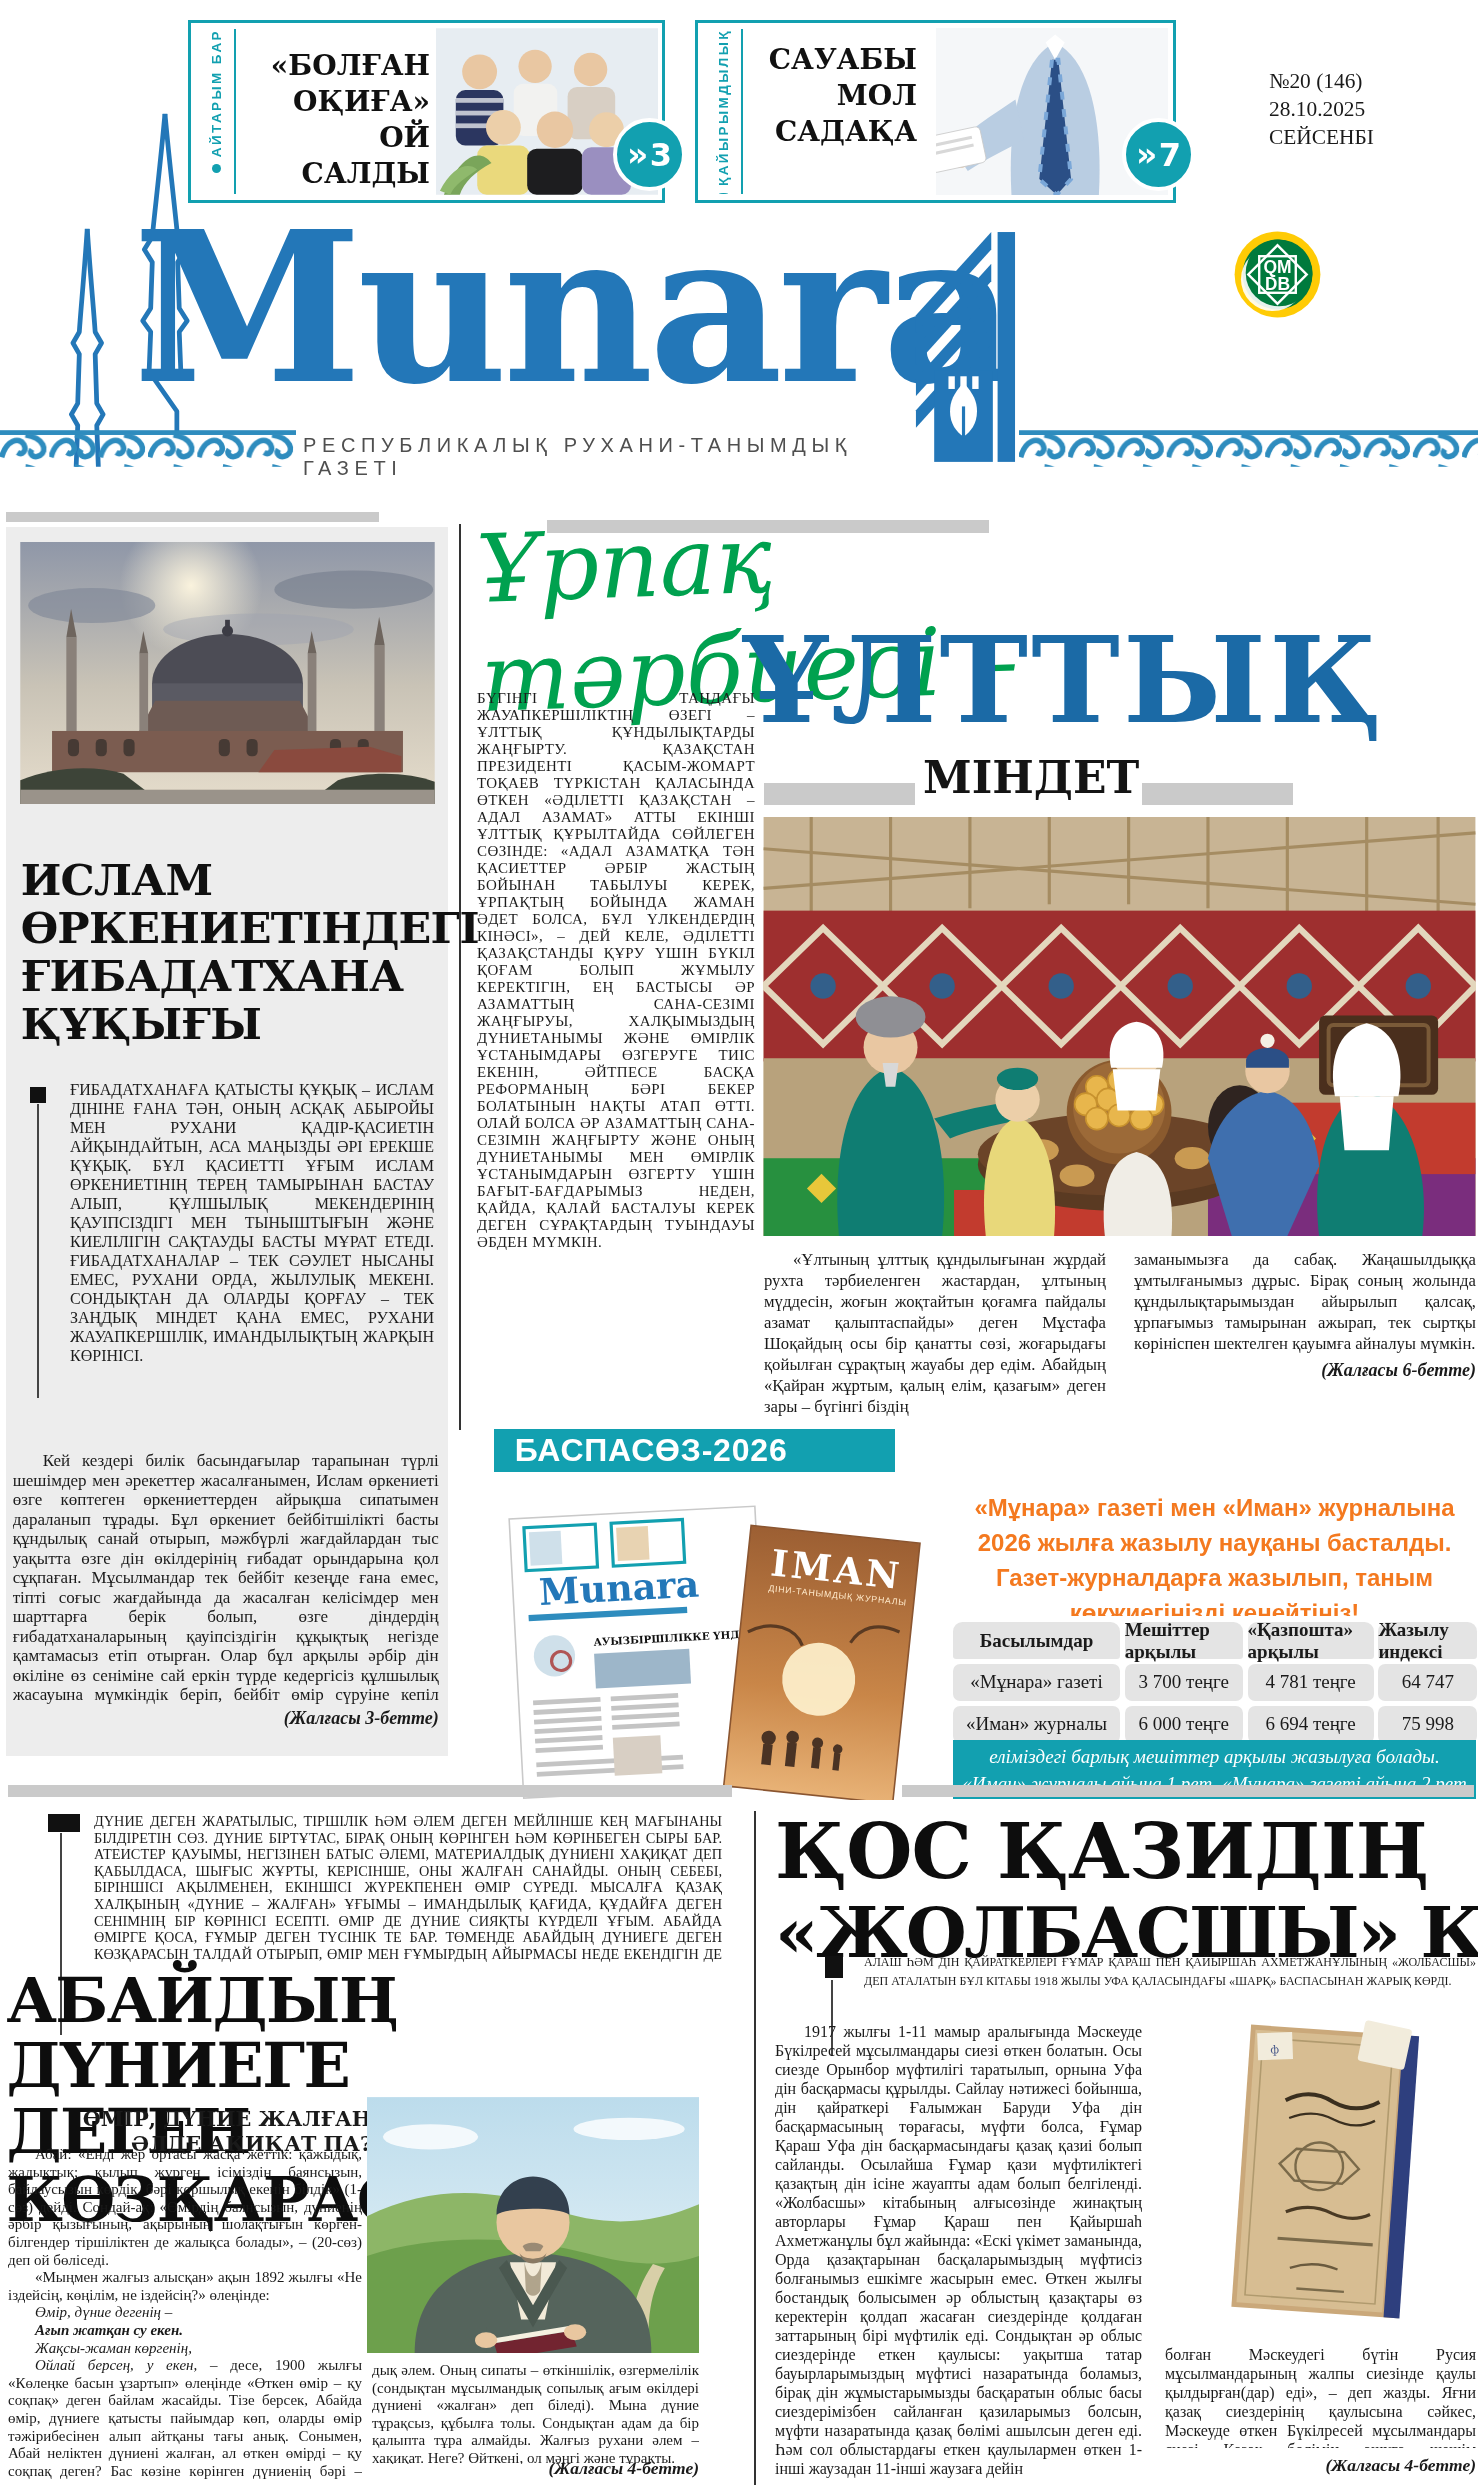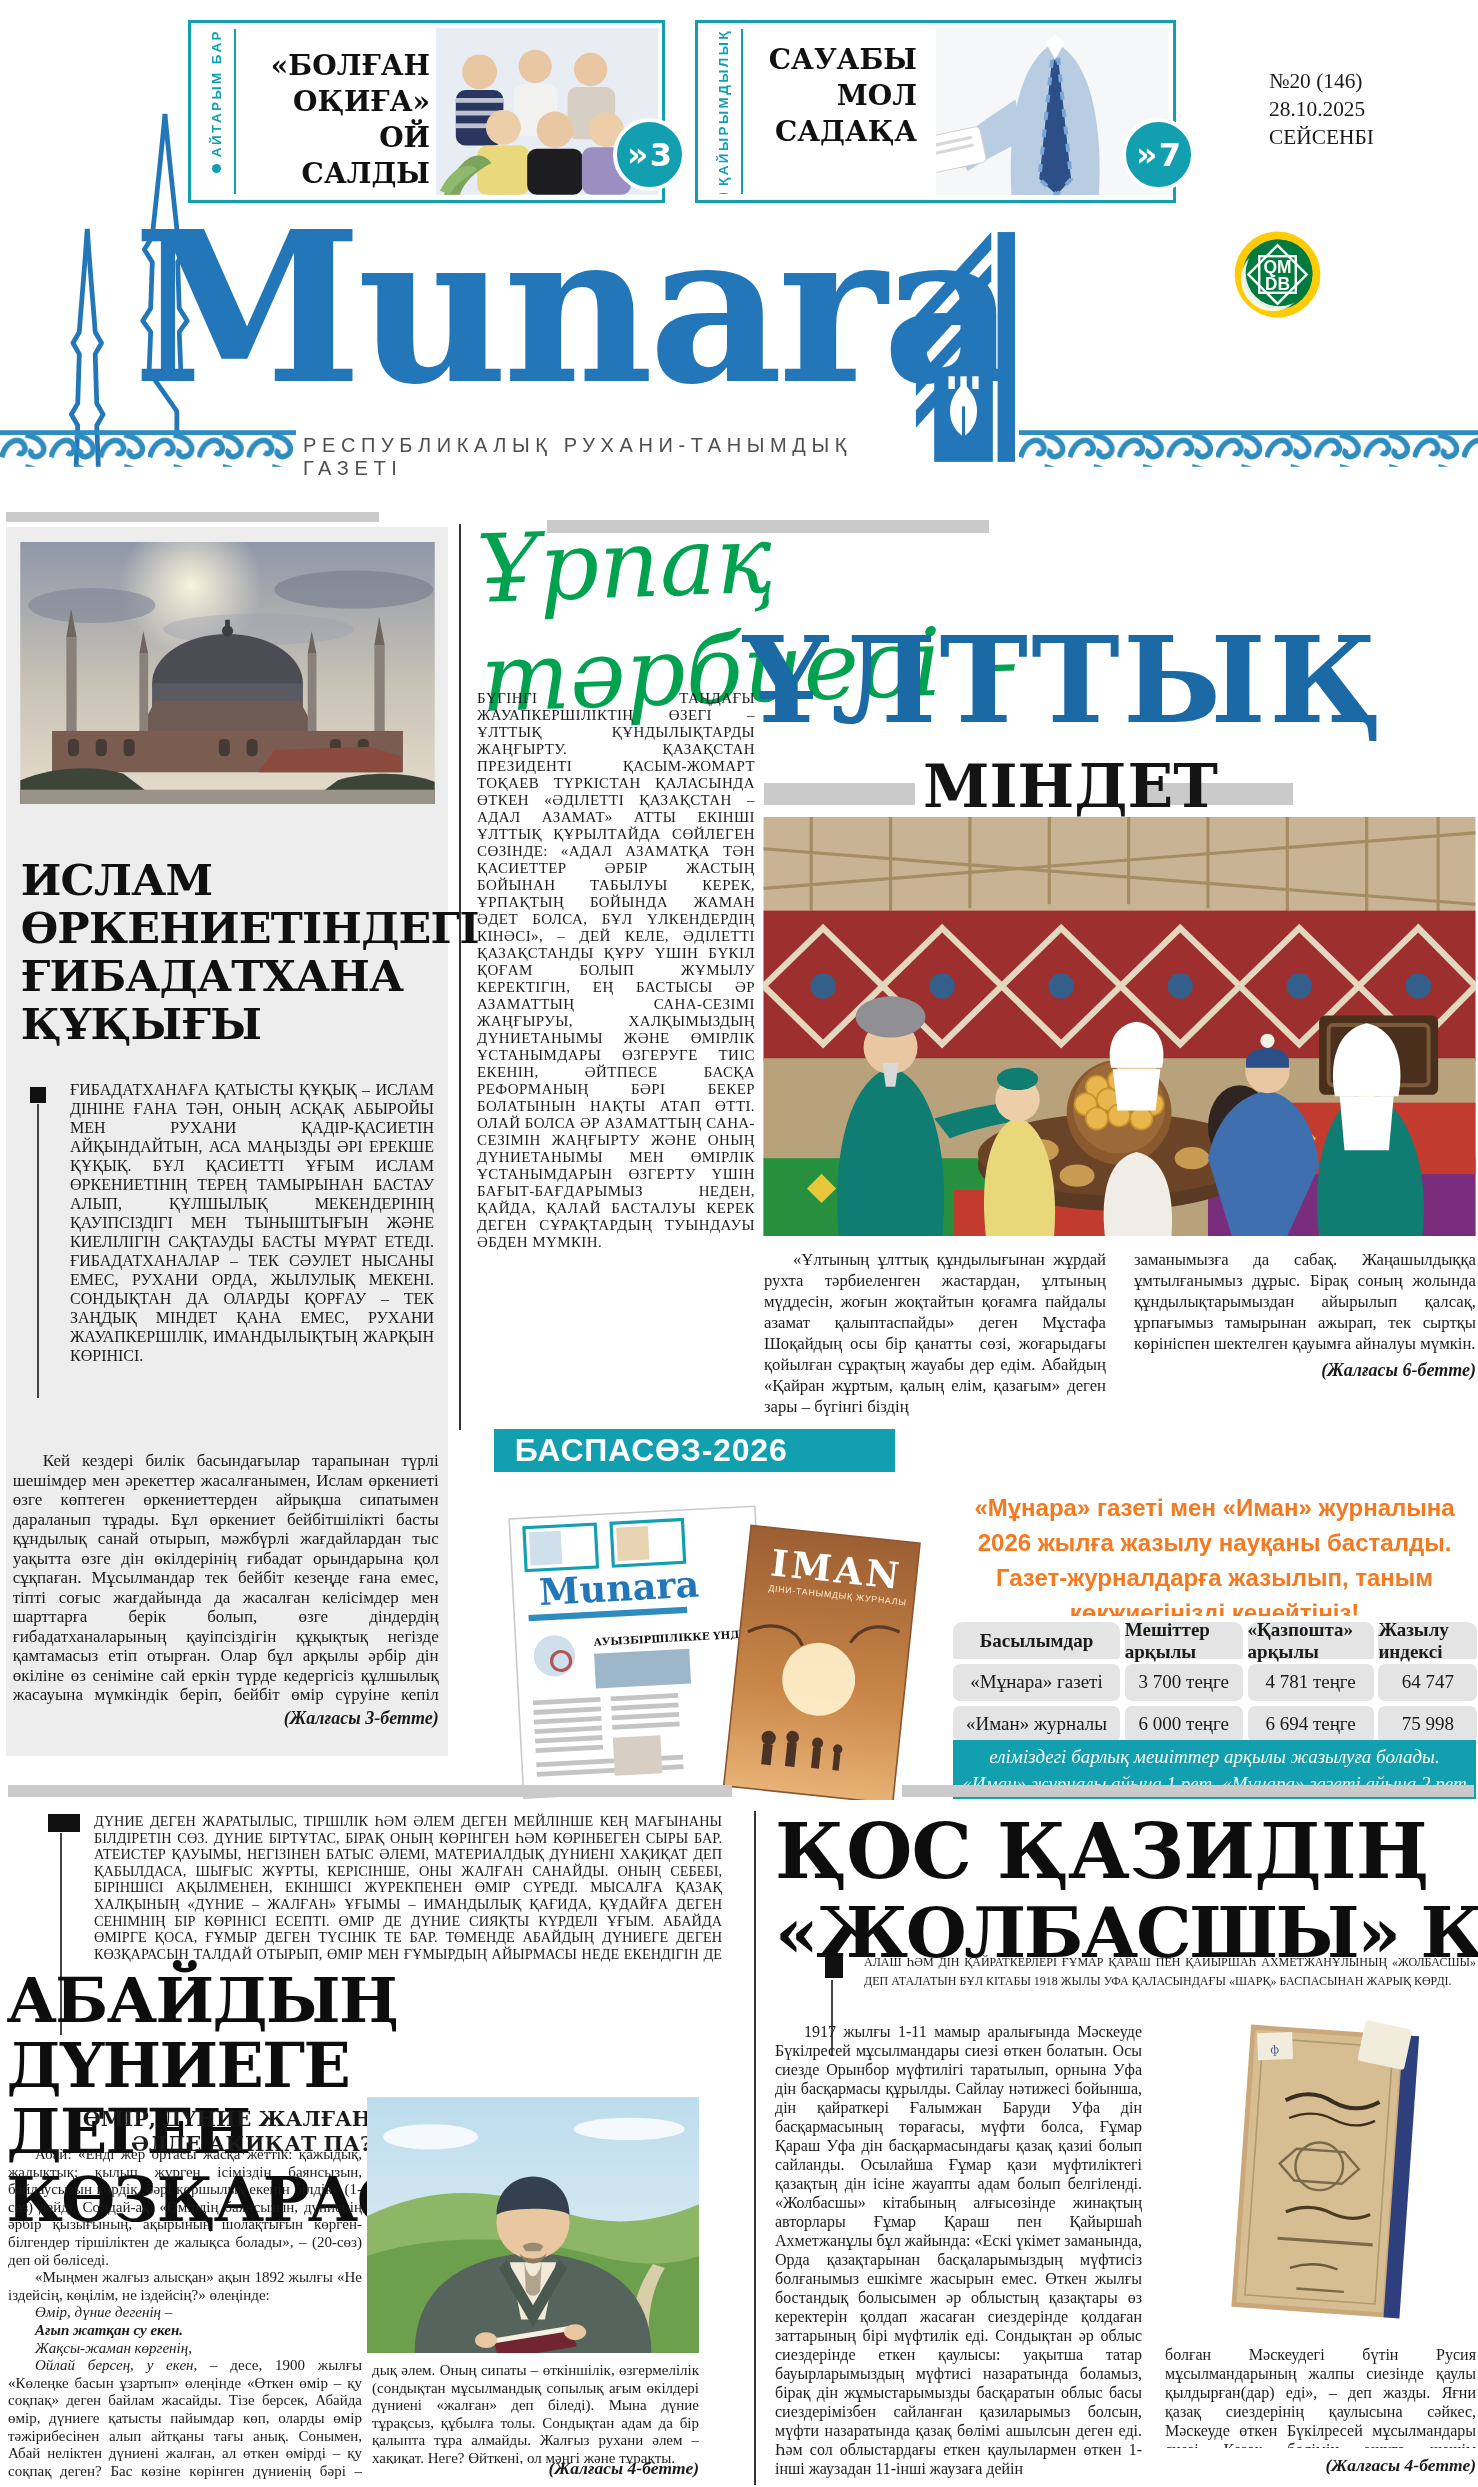"МІНДЕТ" div.abs { font-size: 60px -> 44px }
